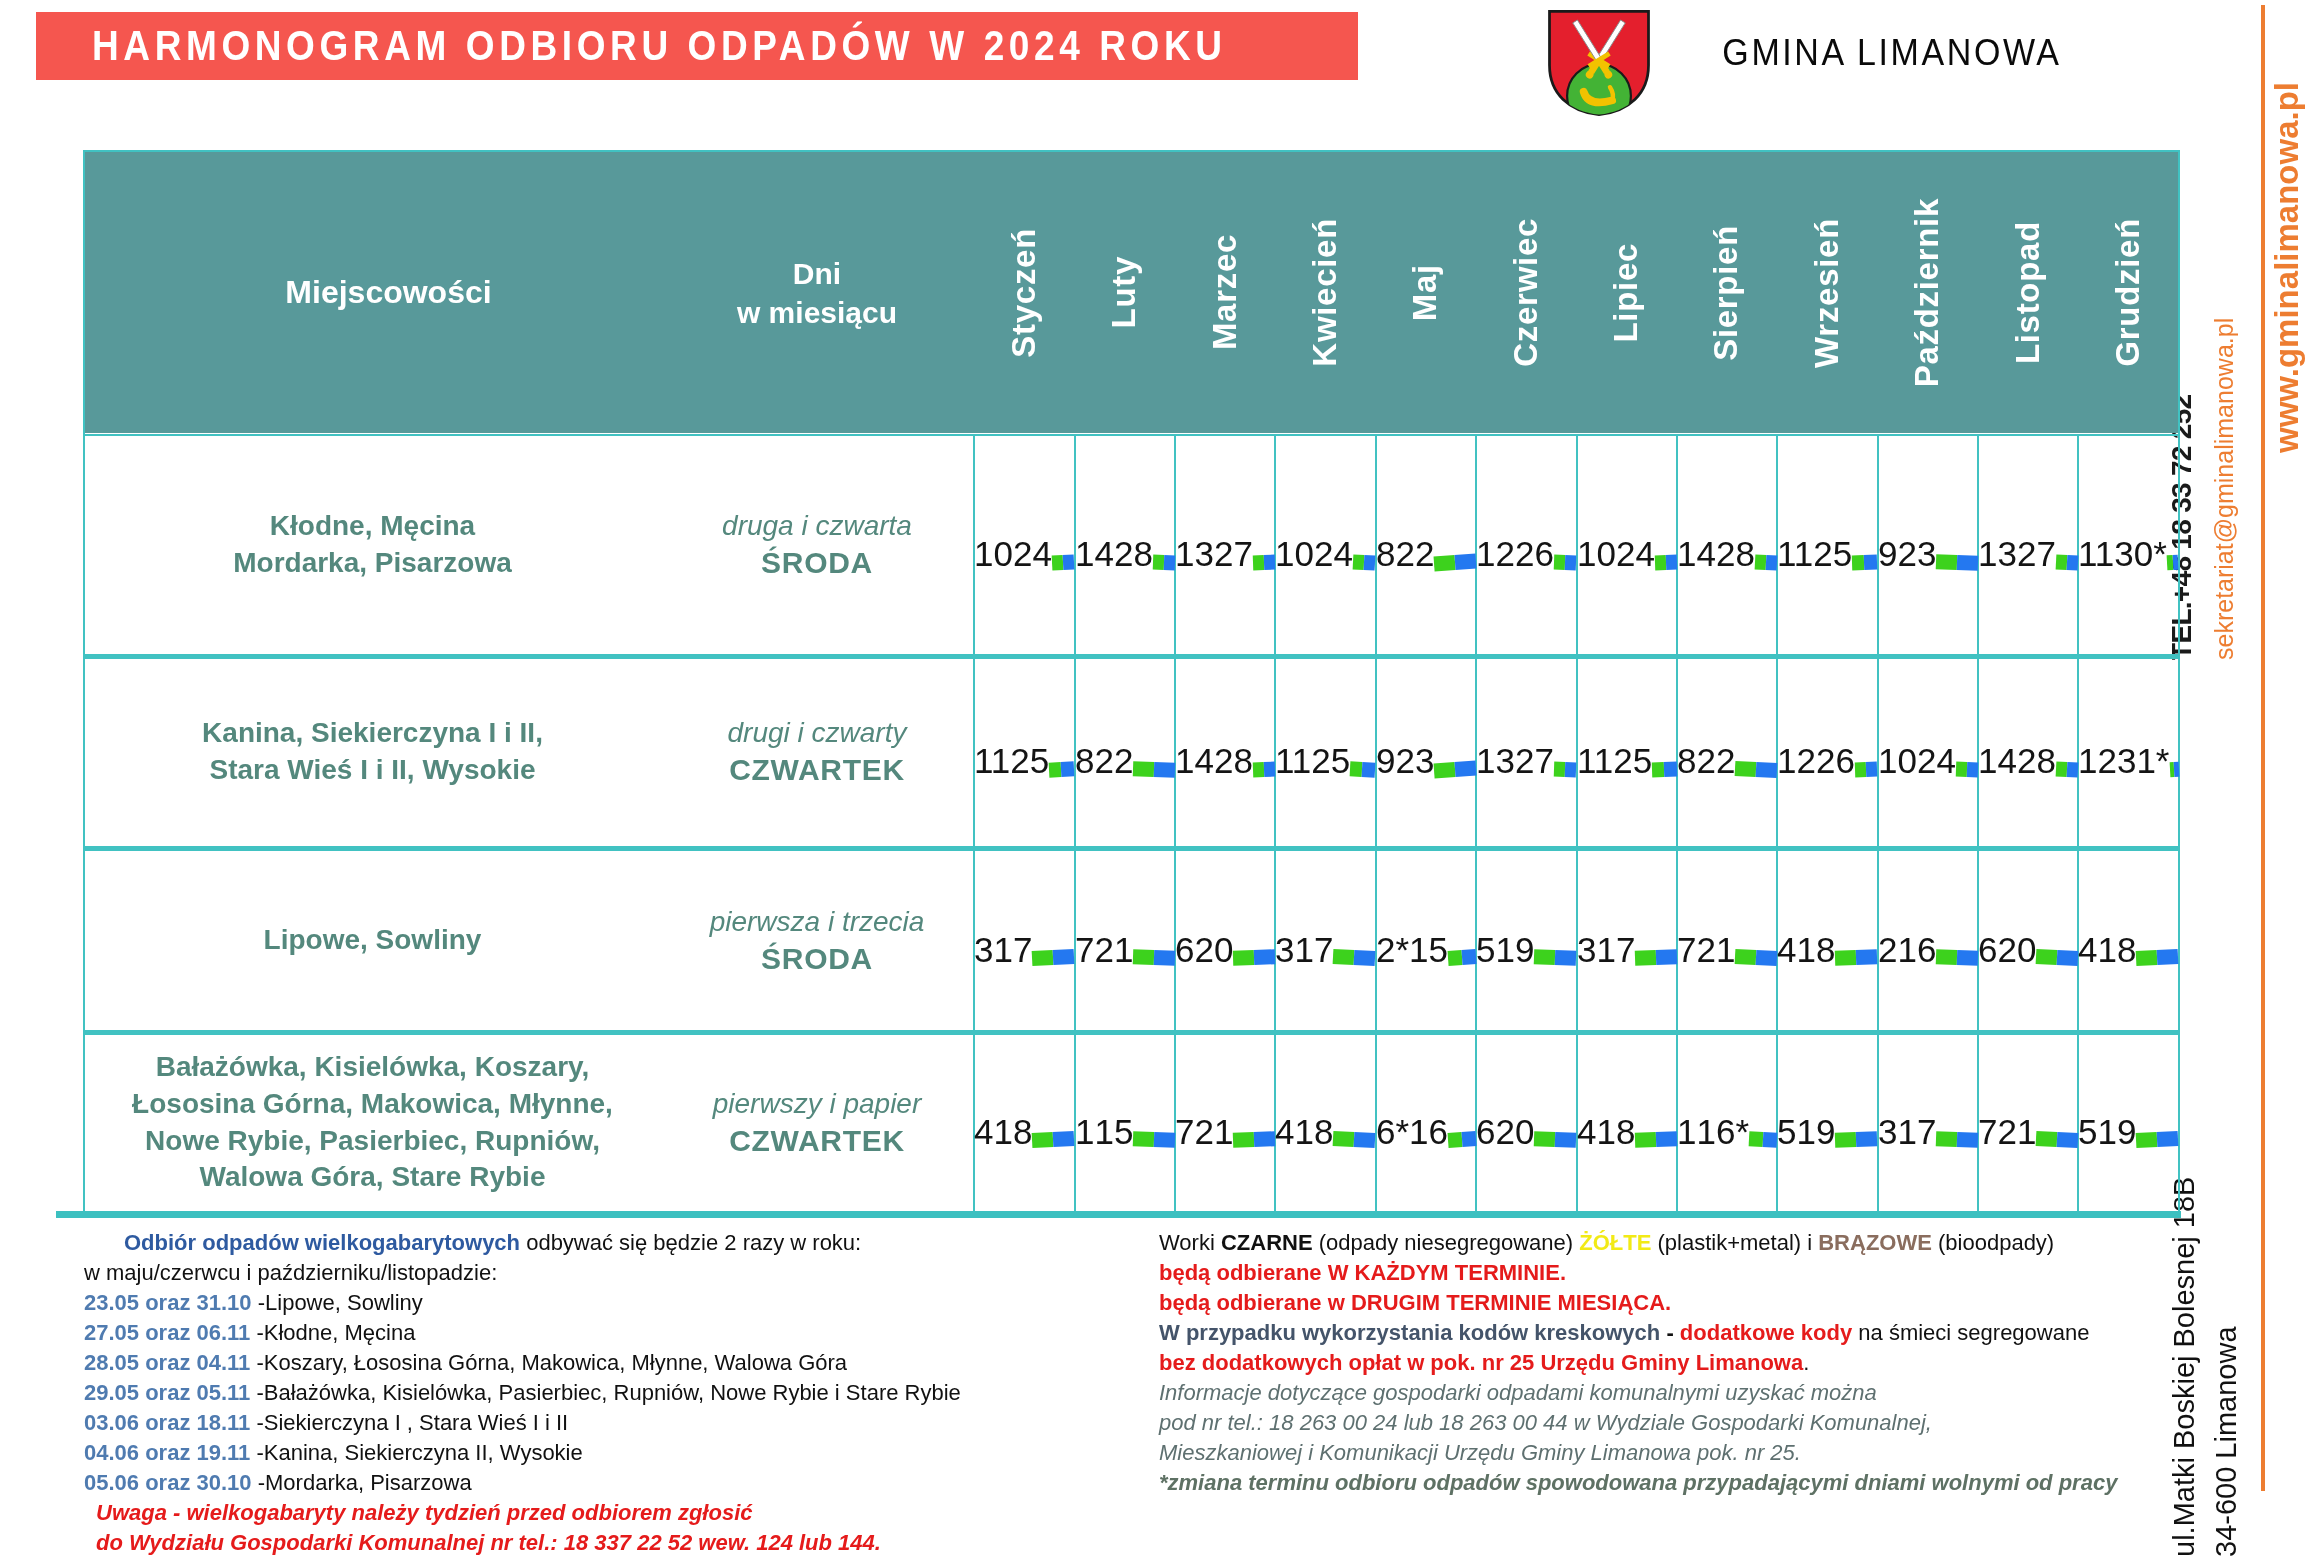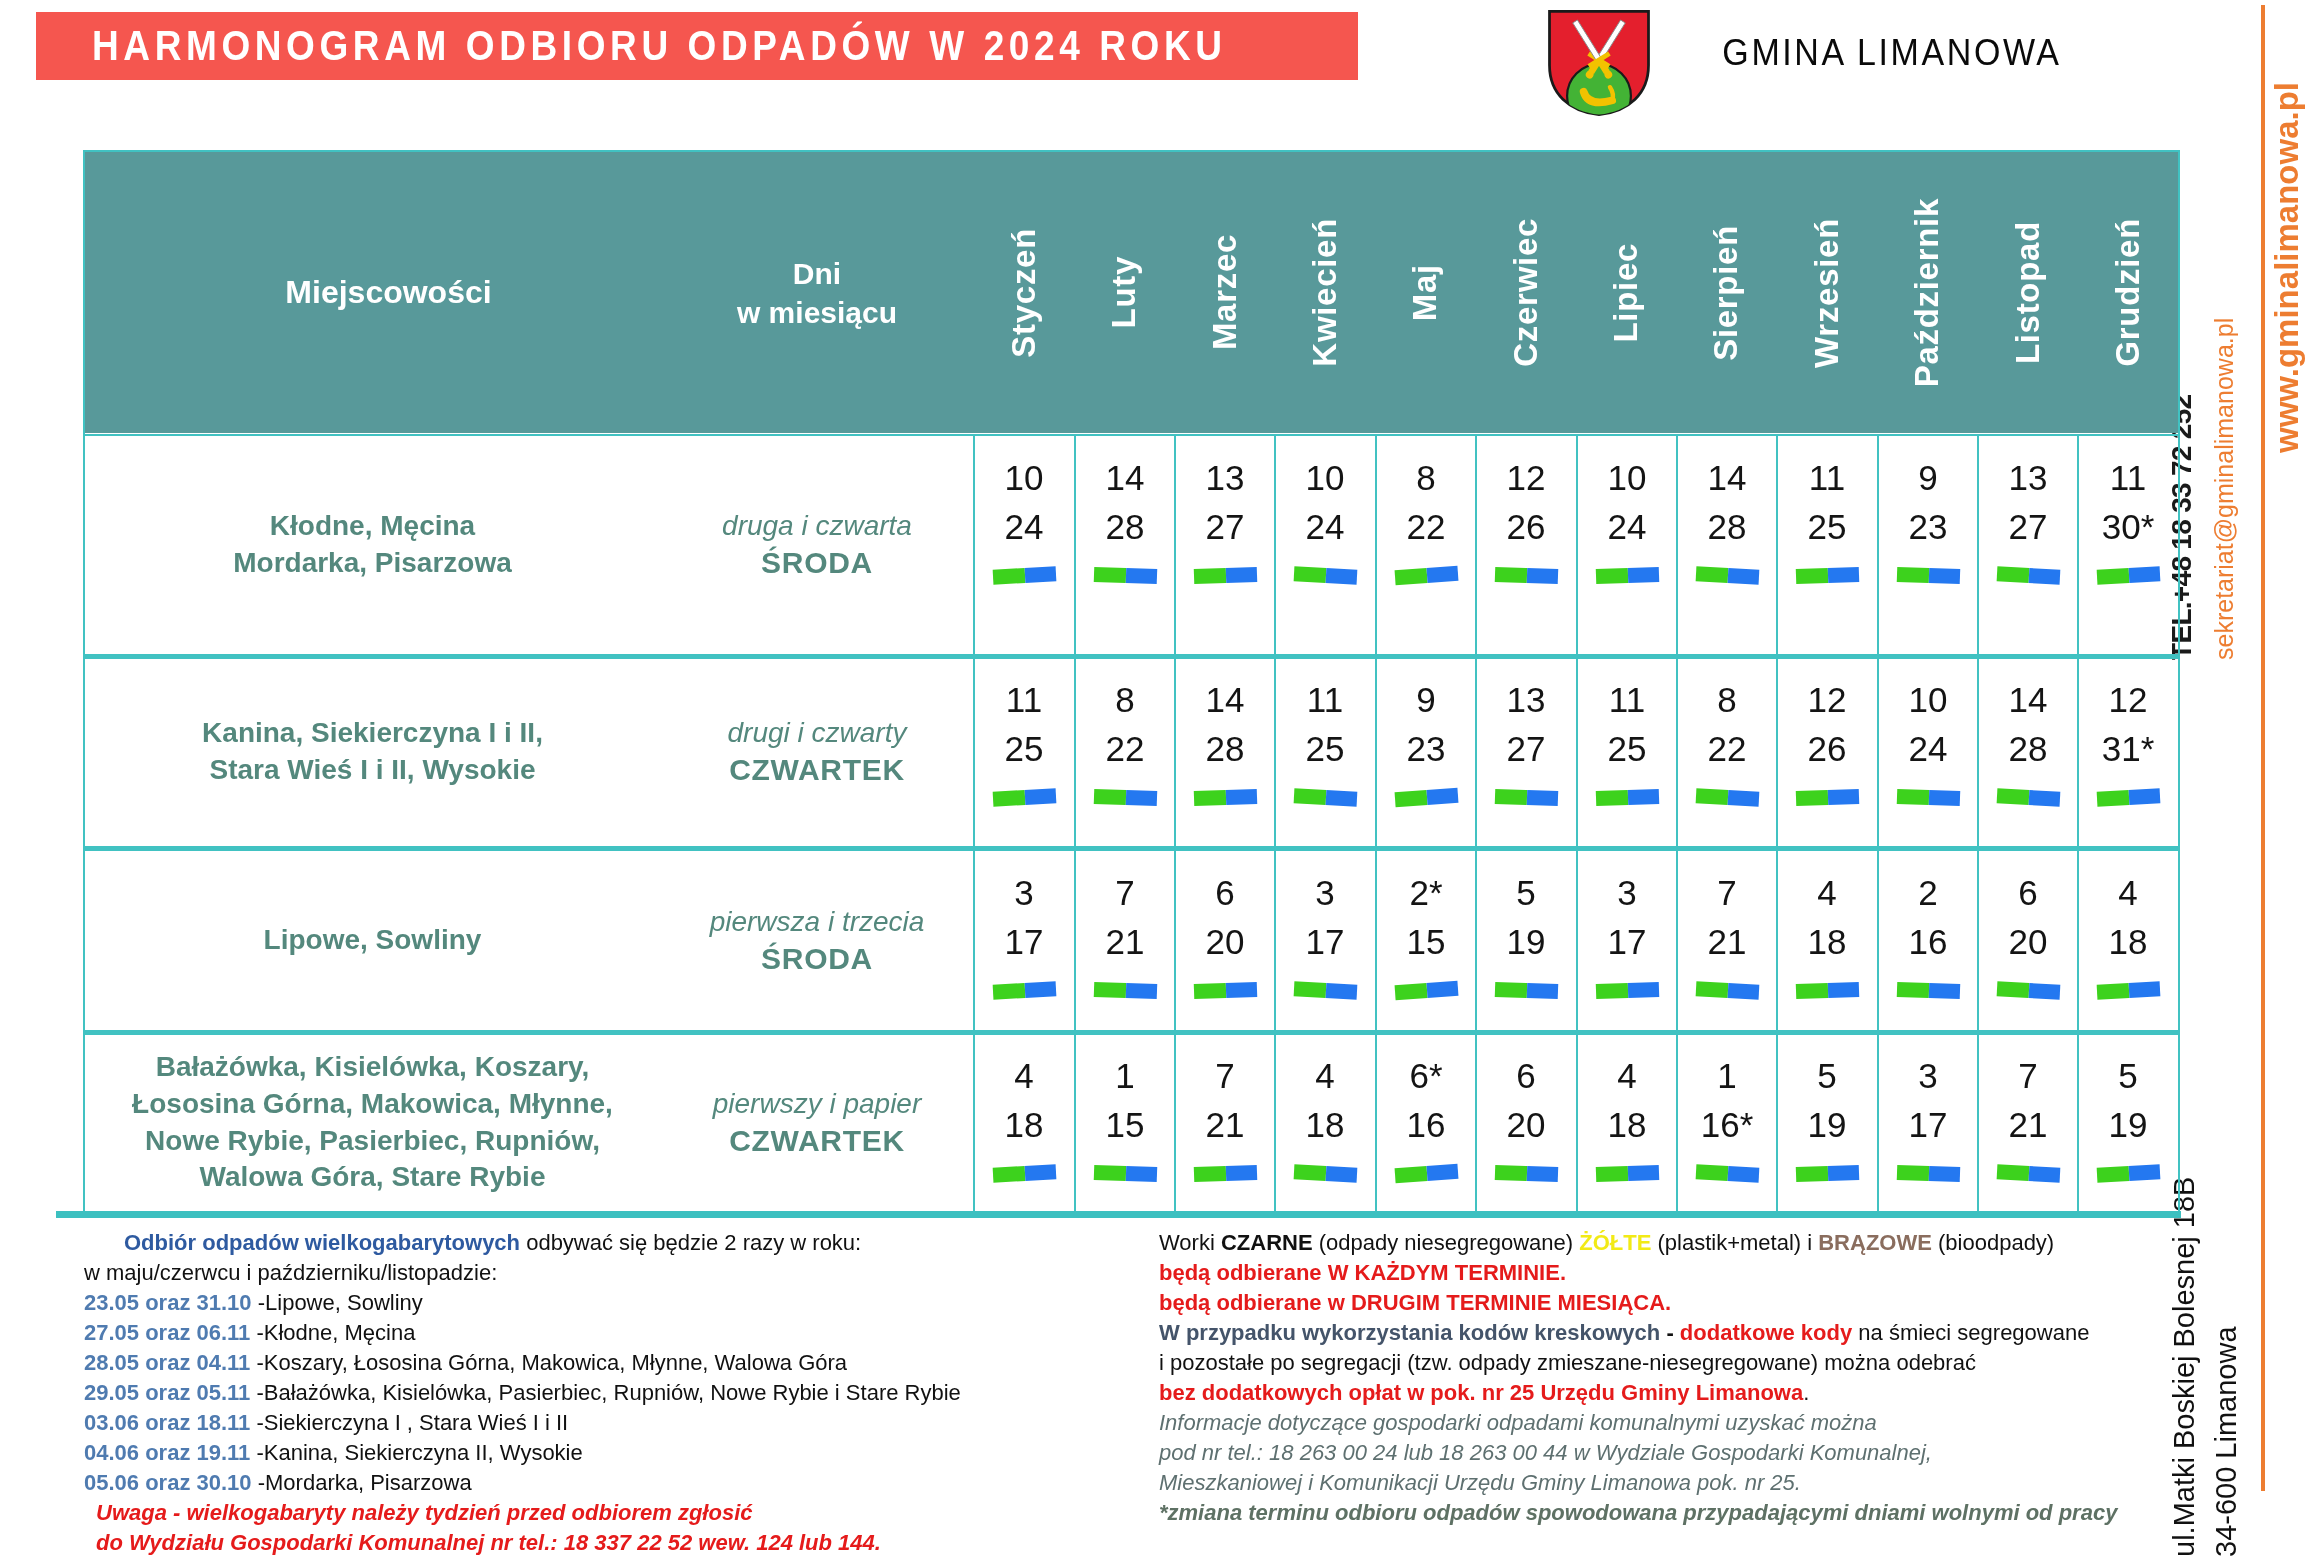"10" .dcell { flex-direction: column -> none }
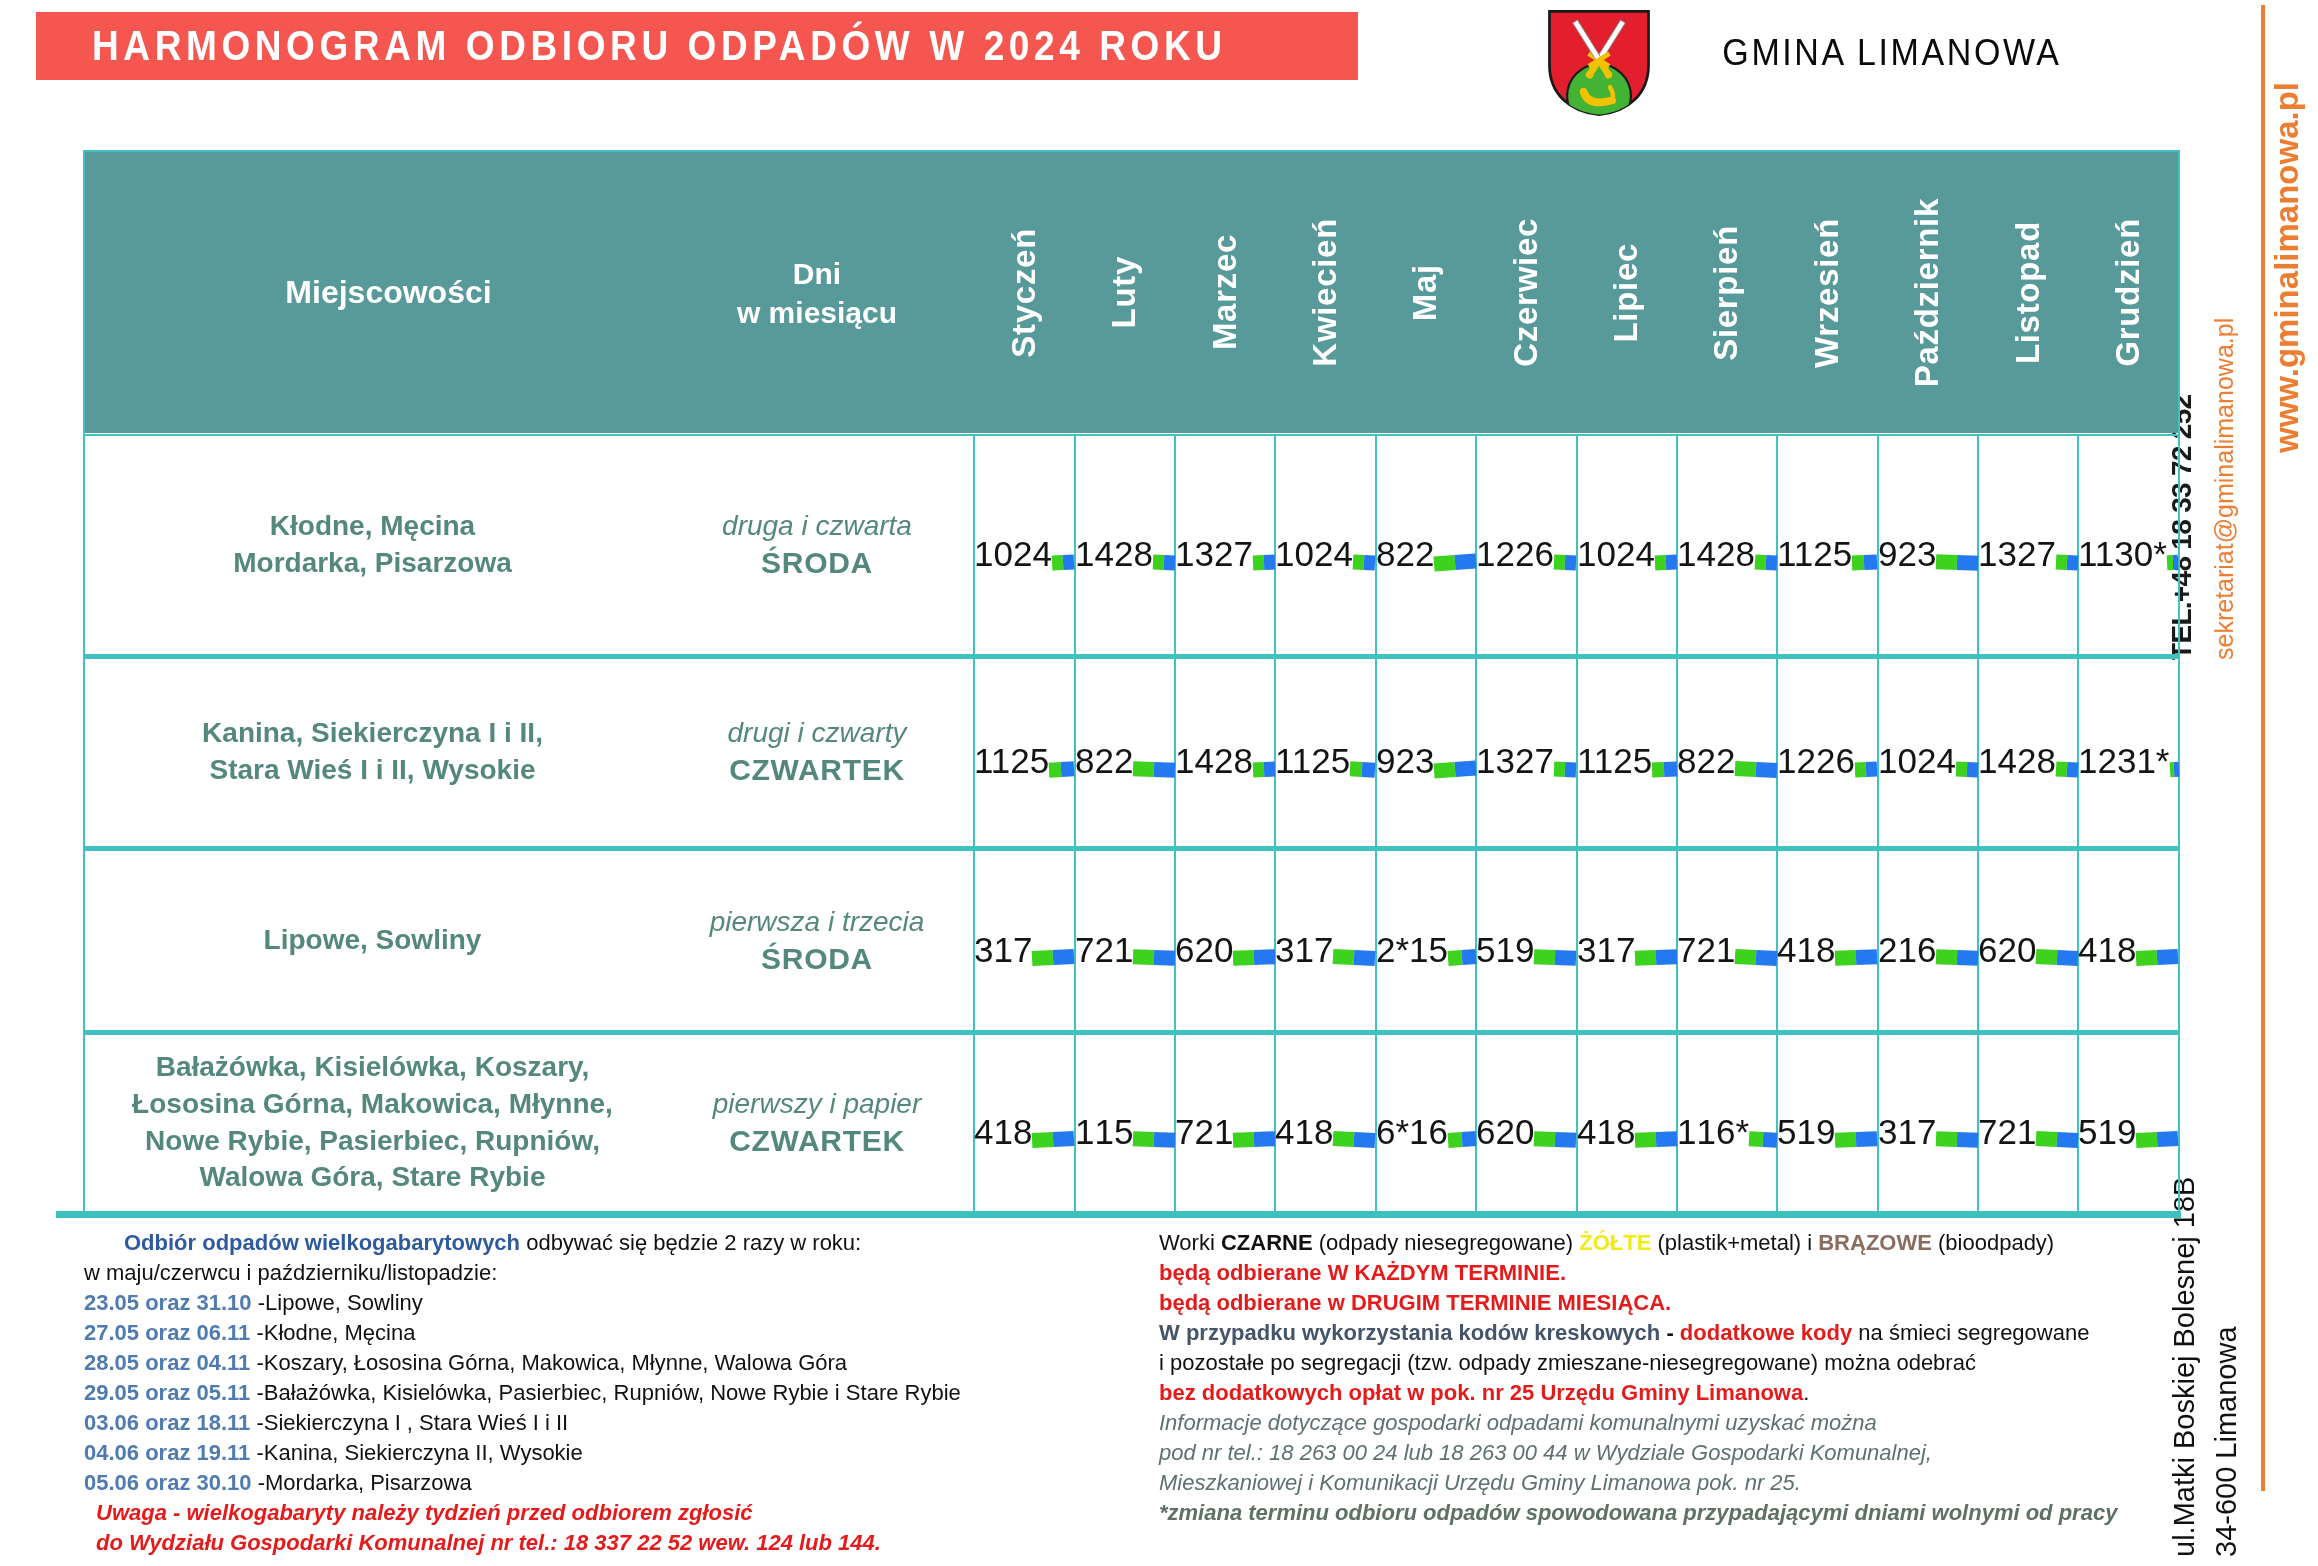"i pozostałe po segregacji (tzw." div.iline { html: <div><span>i pozostałe po segregacji (tzw. odpady zmieszane-niesegregowane) można odebrać</span></div> -> none }
